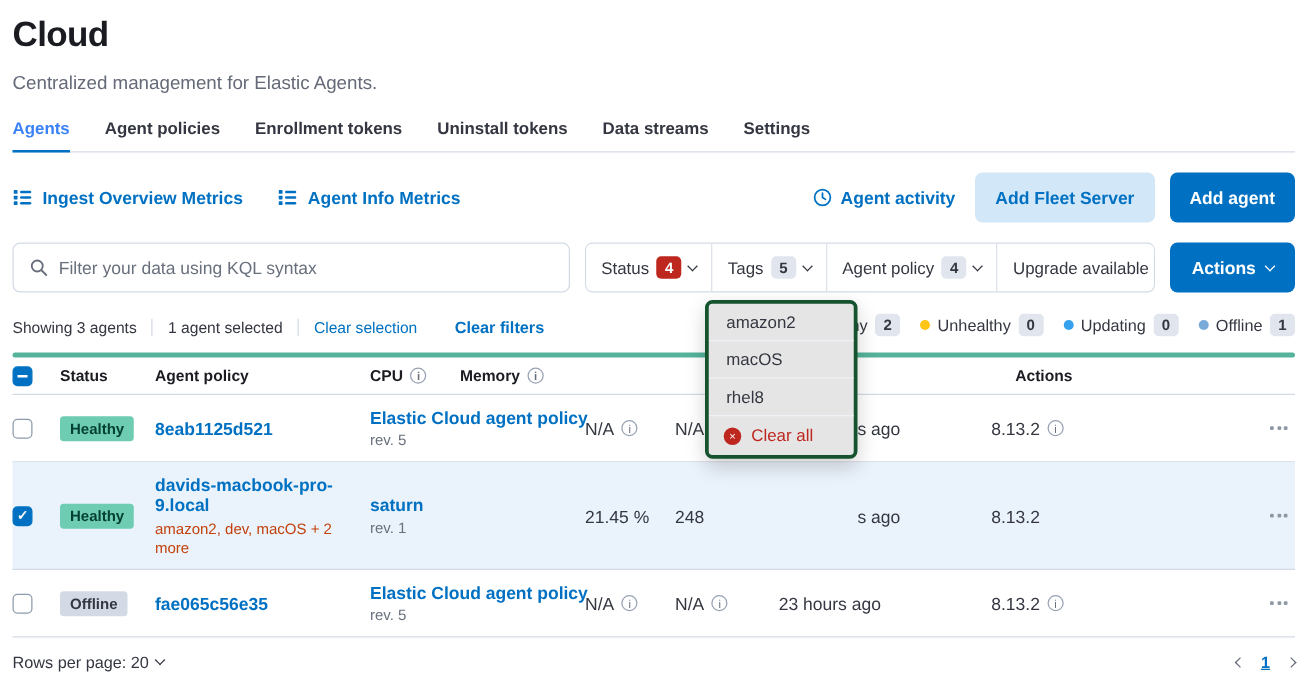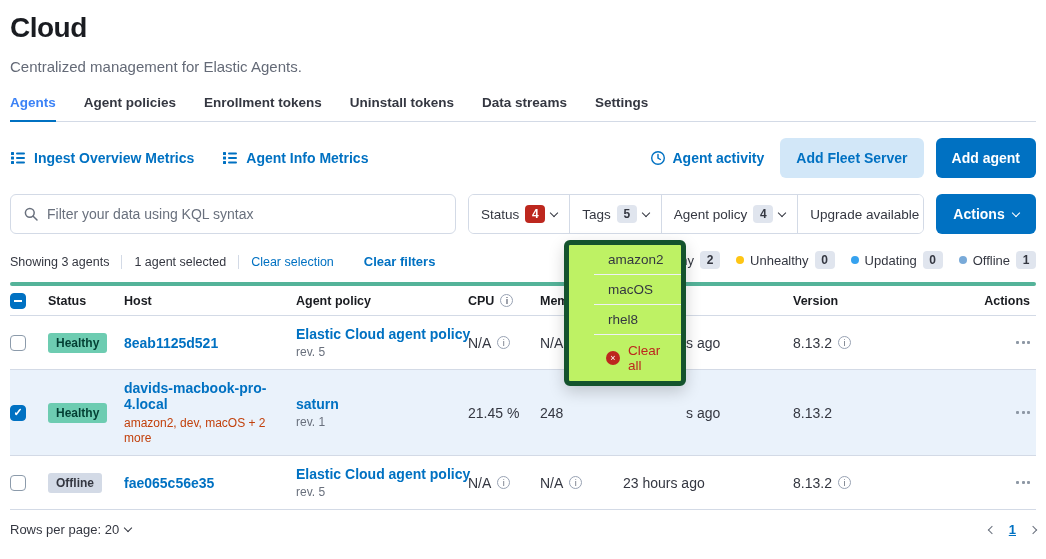"amazon2" .dropdown { background: #bef264 -> #e5e5e5; border: 5px solid #14532d -> 3px solid #14532d; padding-left: 25px -> none }
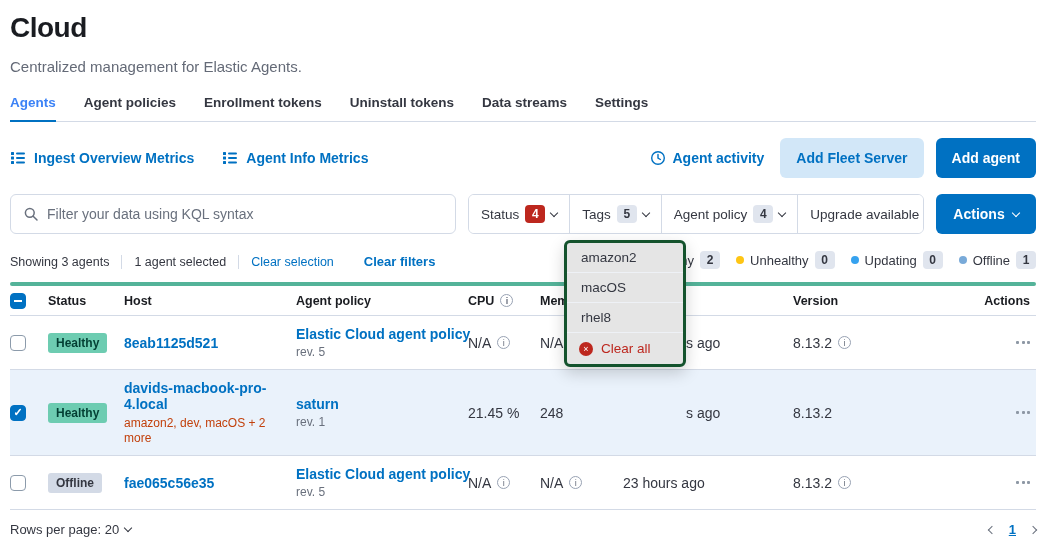"Host" div.cell { html: <div>Host</div> -> none }
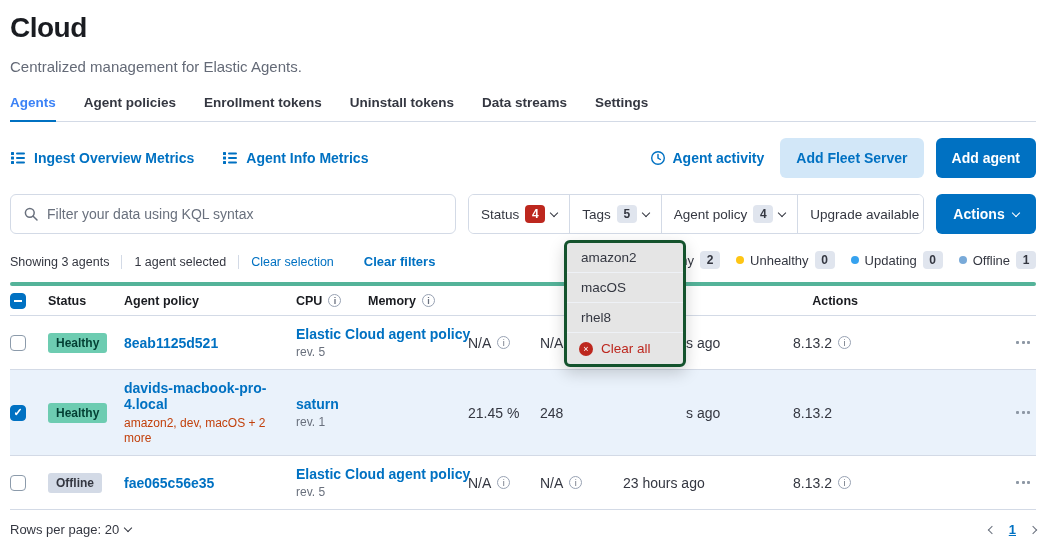"davids-macbook-pro-4.local" span.link { text: davids-macbook-pro-4.local -> davids-macbook-pro-9.local }
